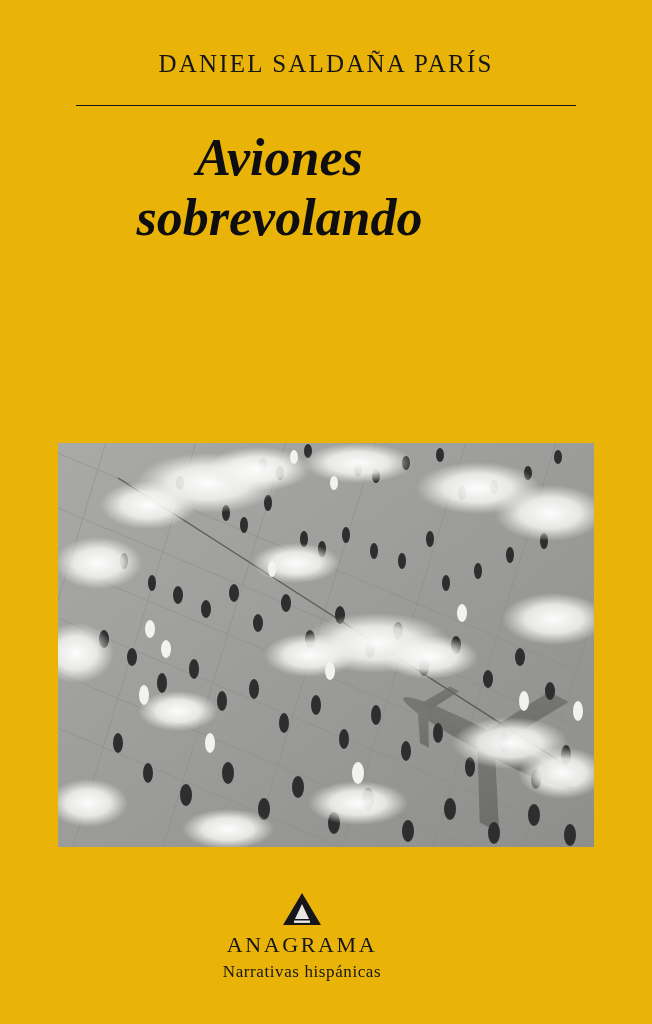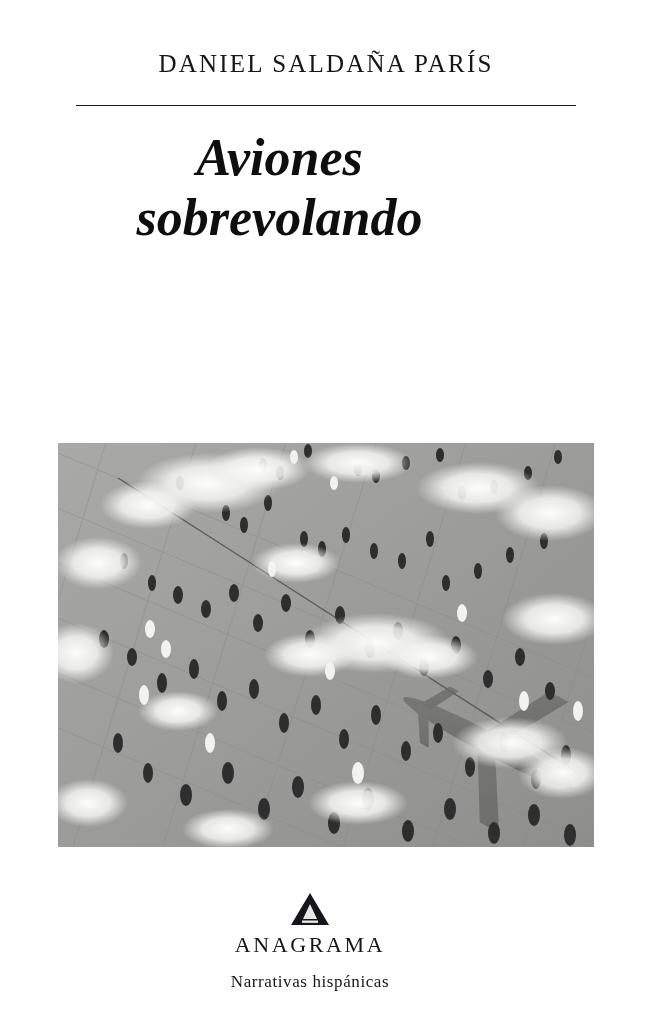"DANIEL SALDAÑA PARÍS" .cover { background: #ffffff -> #eab308 }
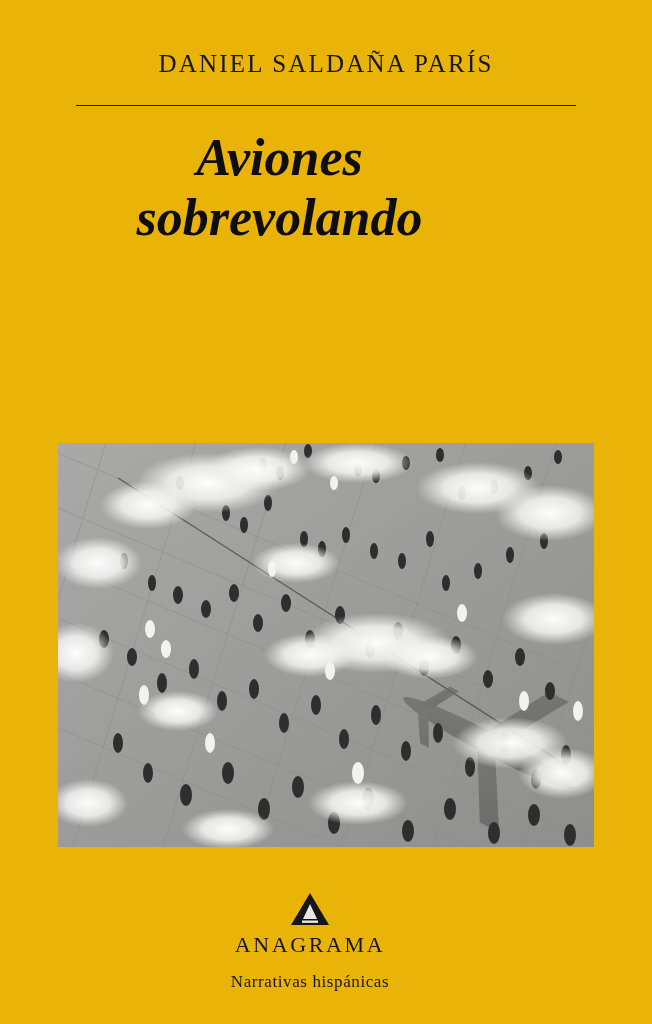"ANAGRAMA" .publisher { left: 12px -> 4px }
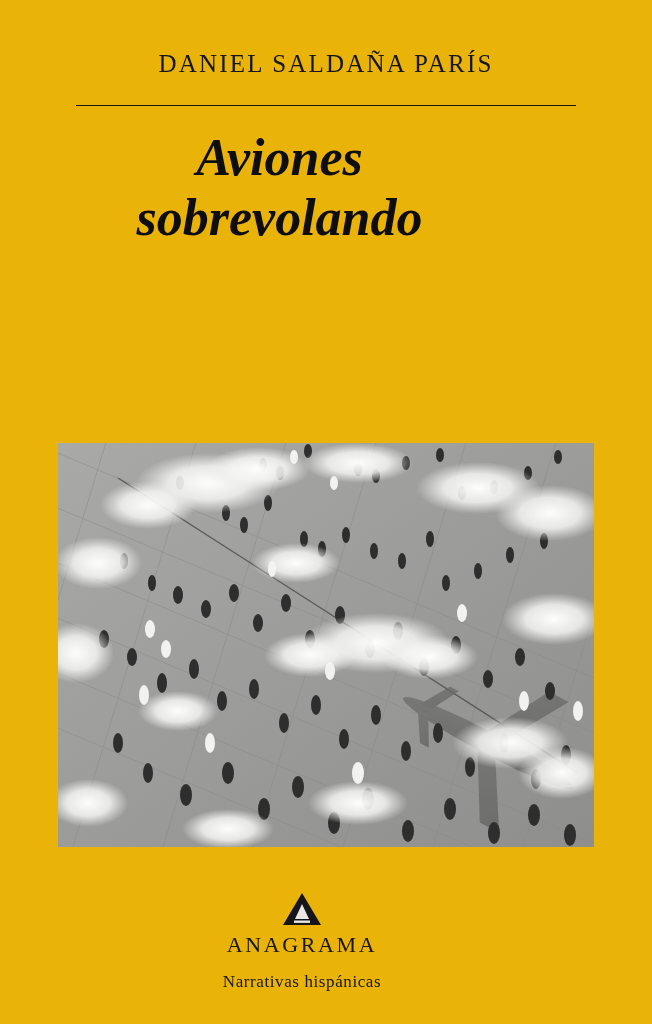"Narrativas hispánicas" .collection { margin-top: 12px -> 2px }
